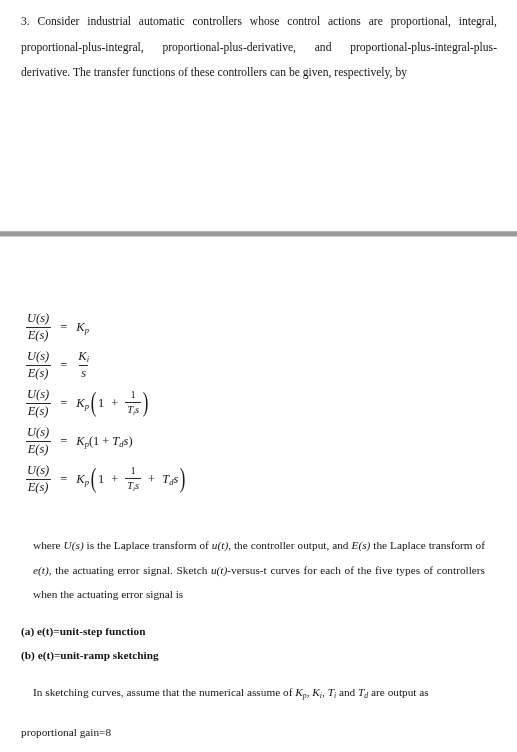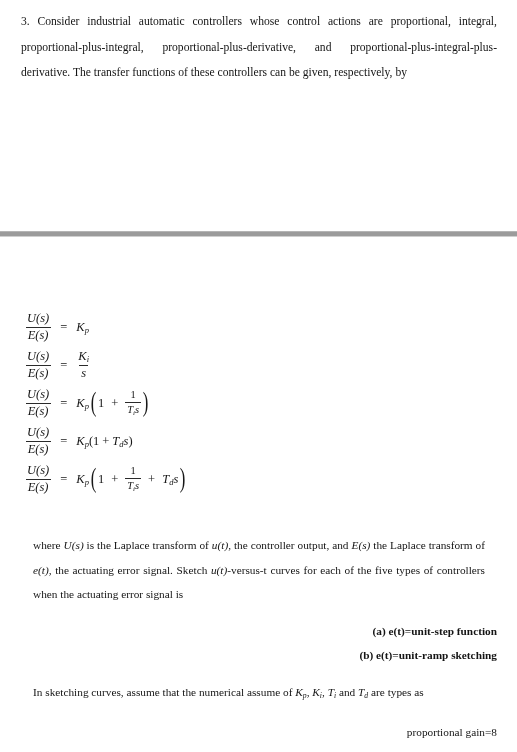"(a) e(t)=unit-step function" .line { text-align: right -> none }
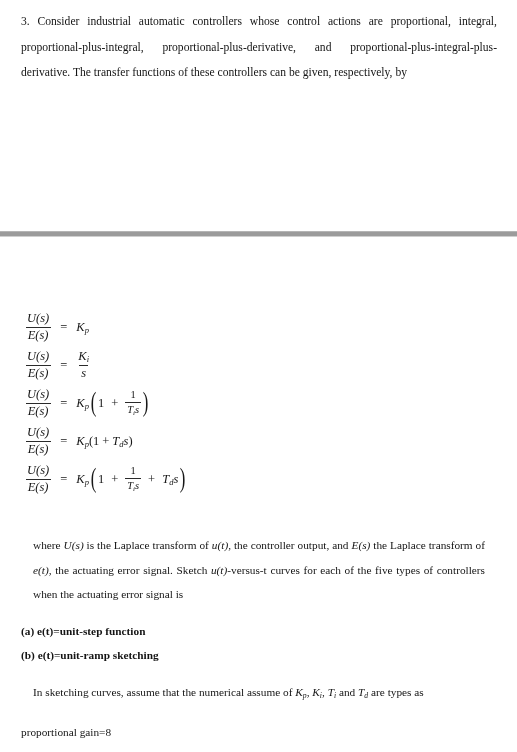"are types as" span { text: types -> output }
